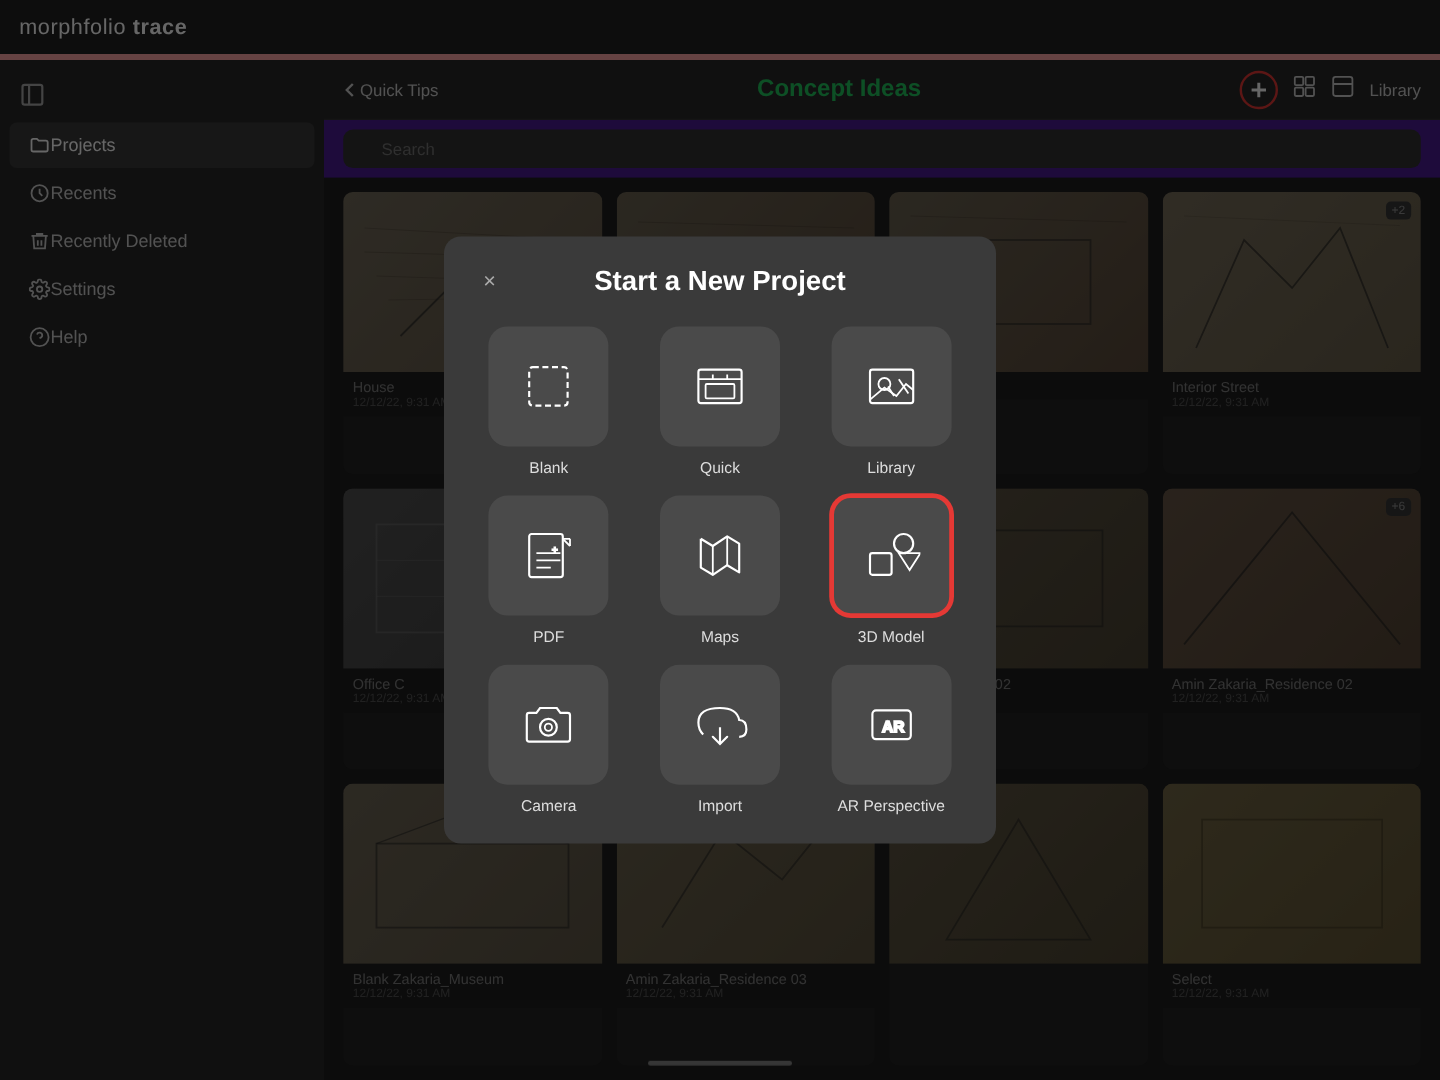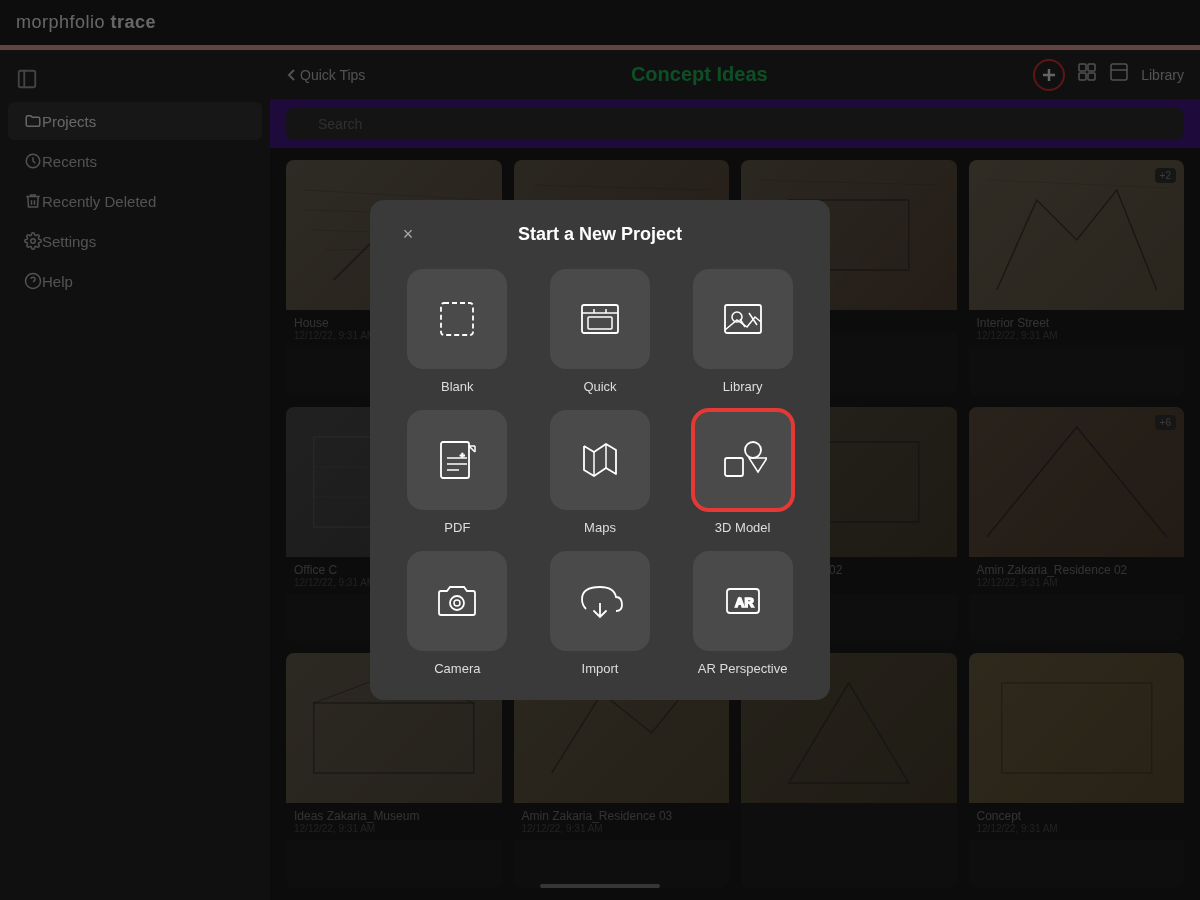"Start a New Project" .modal-title { font-size: 18px -> 23px }
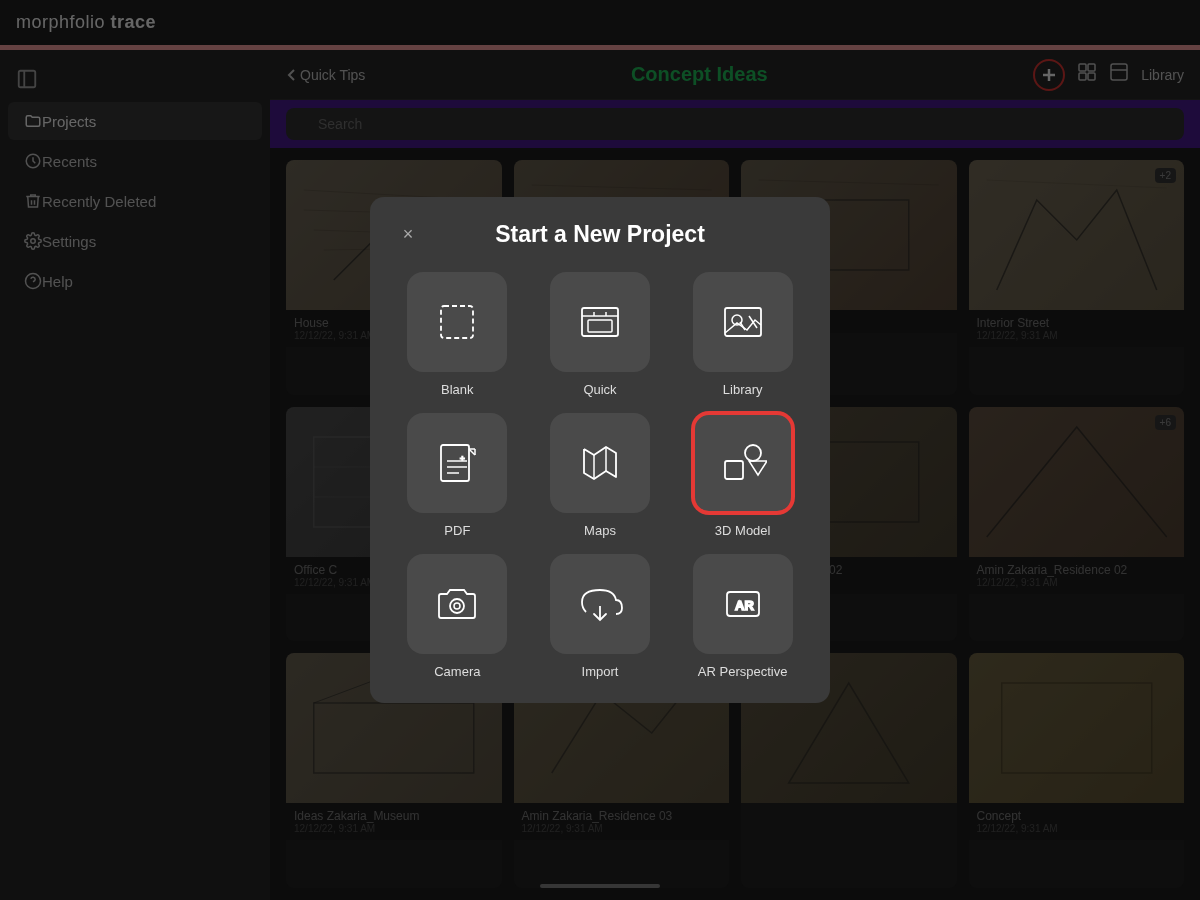"Ideas Zakaria_Museum" div.project-name { text: Ideas -> Blank }
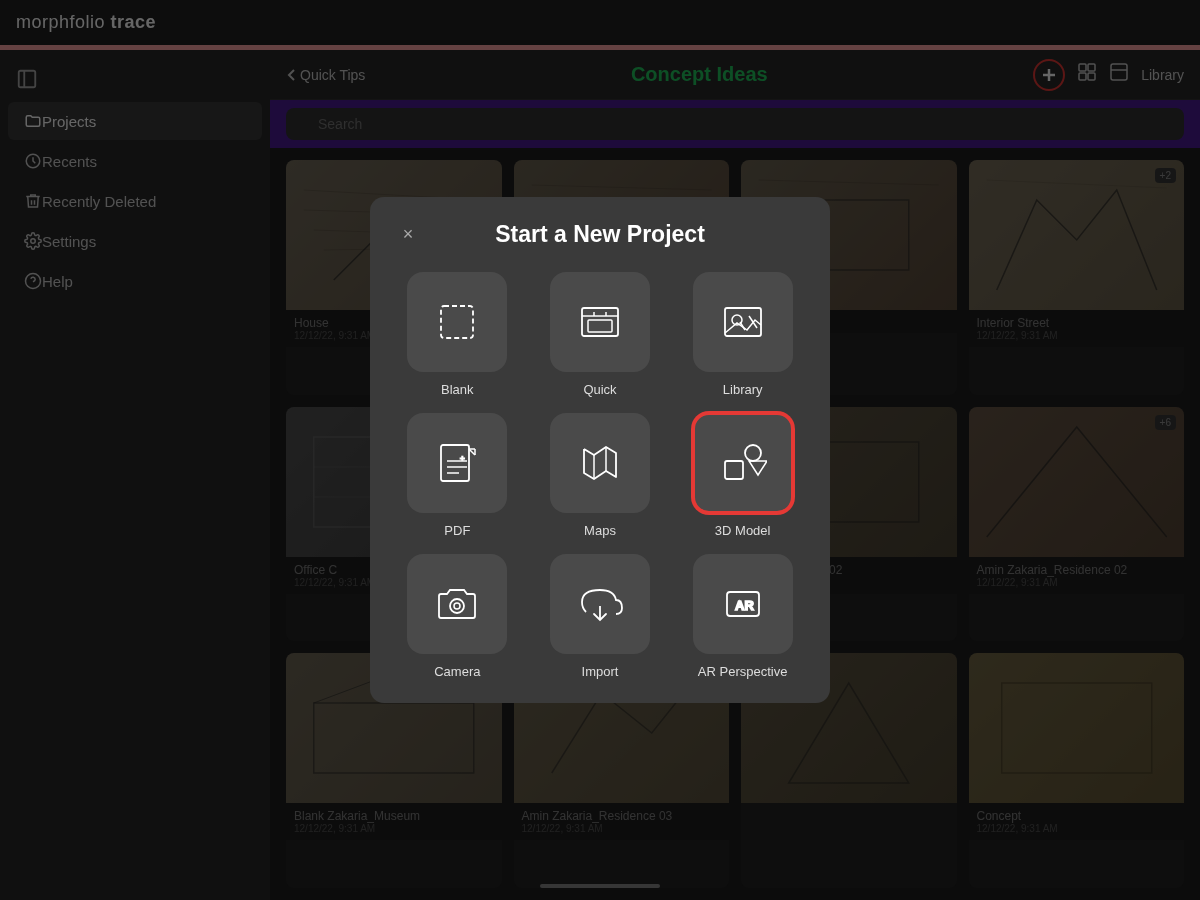"Concept" div.project-name { text: Concept -> Select }
